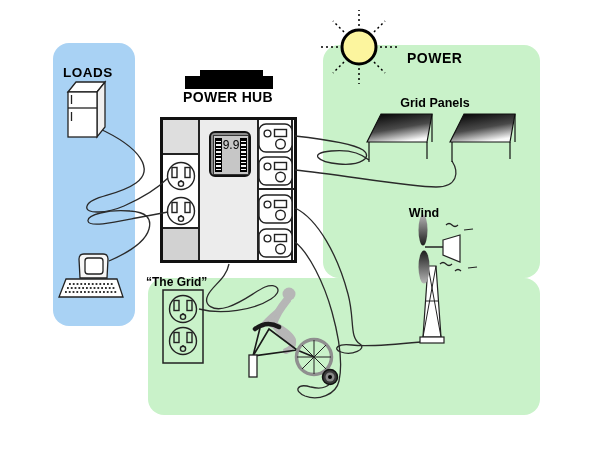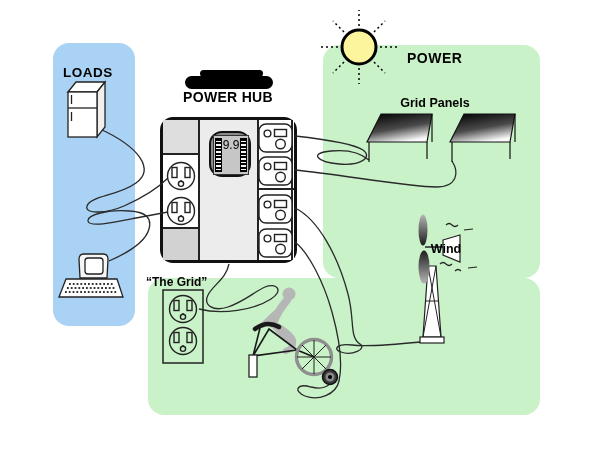"9.9" .layer2 { border-radius: 13px -> none }
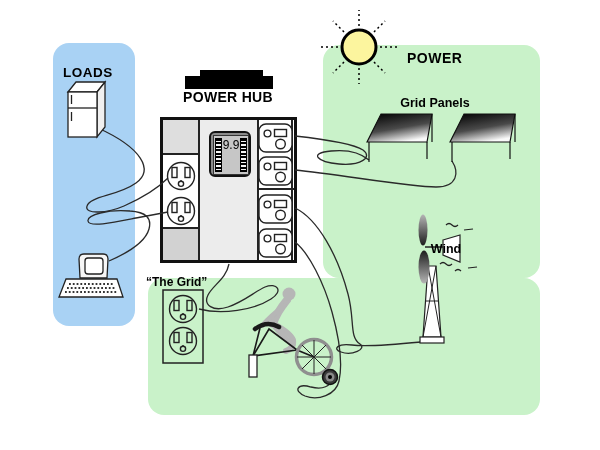"Wind" .lbl-wind { left: 446px -> 424px; margin-top: 36px -> none }
